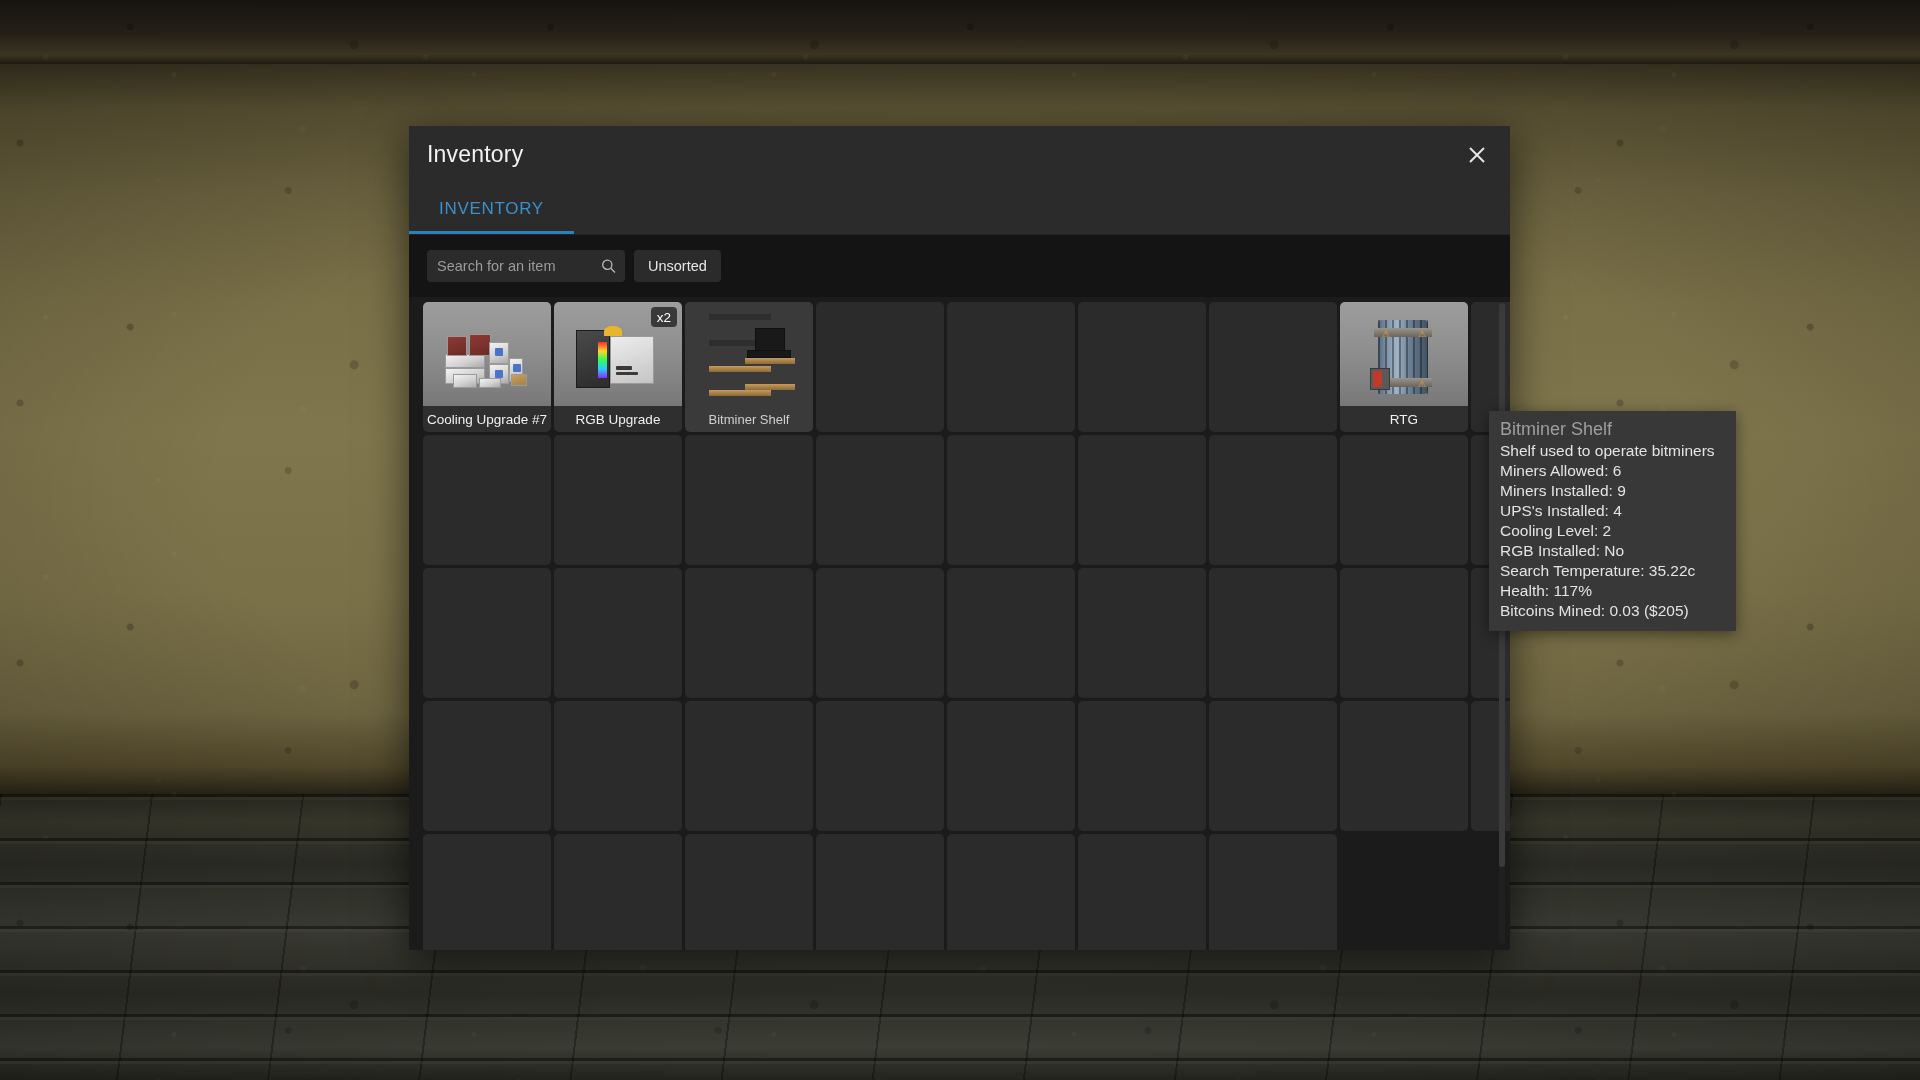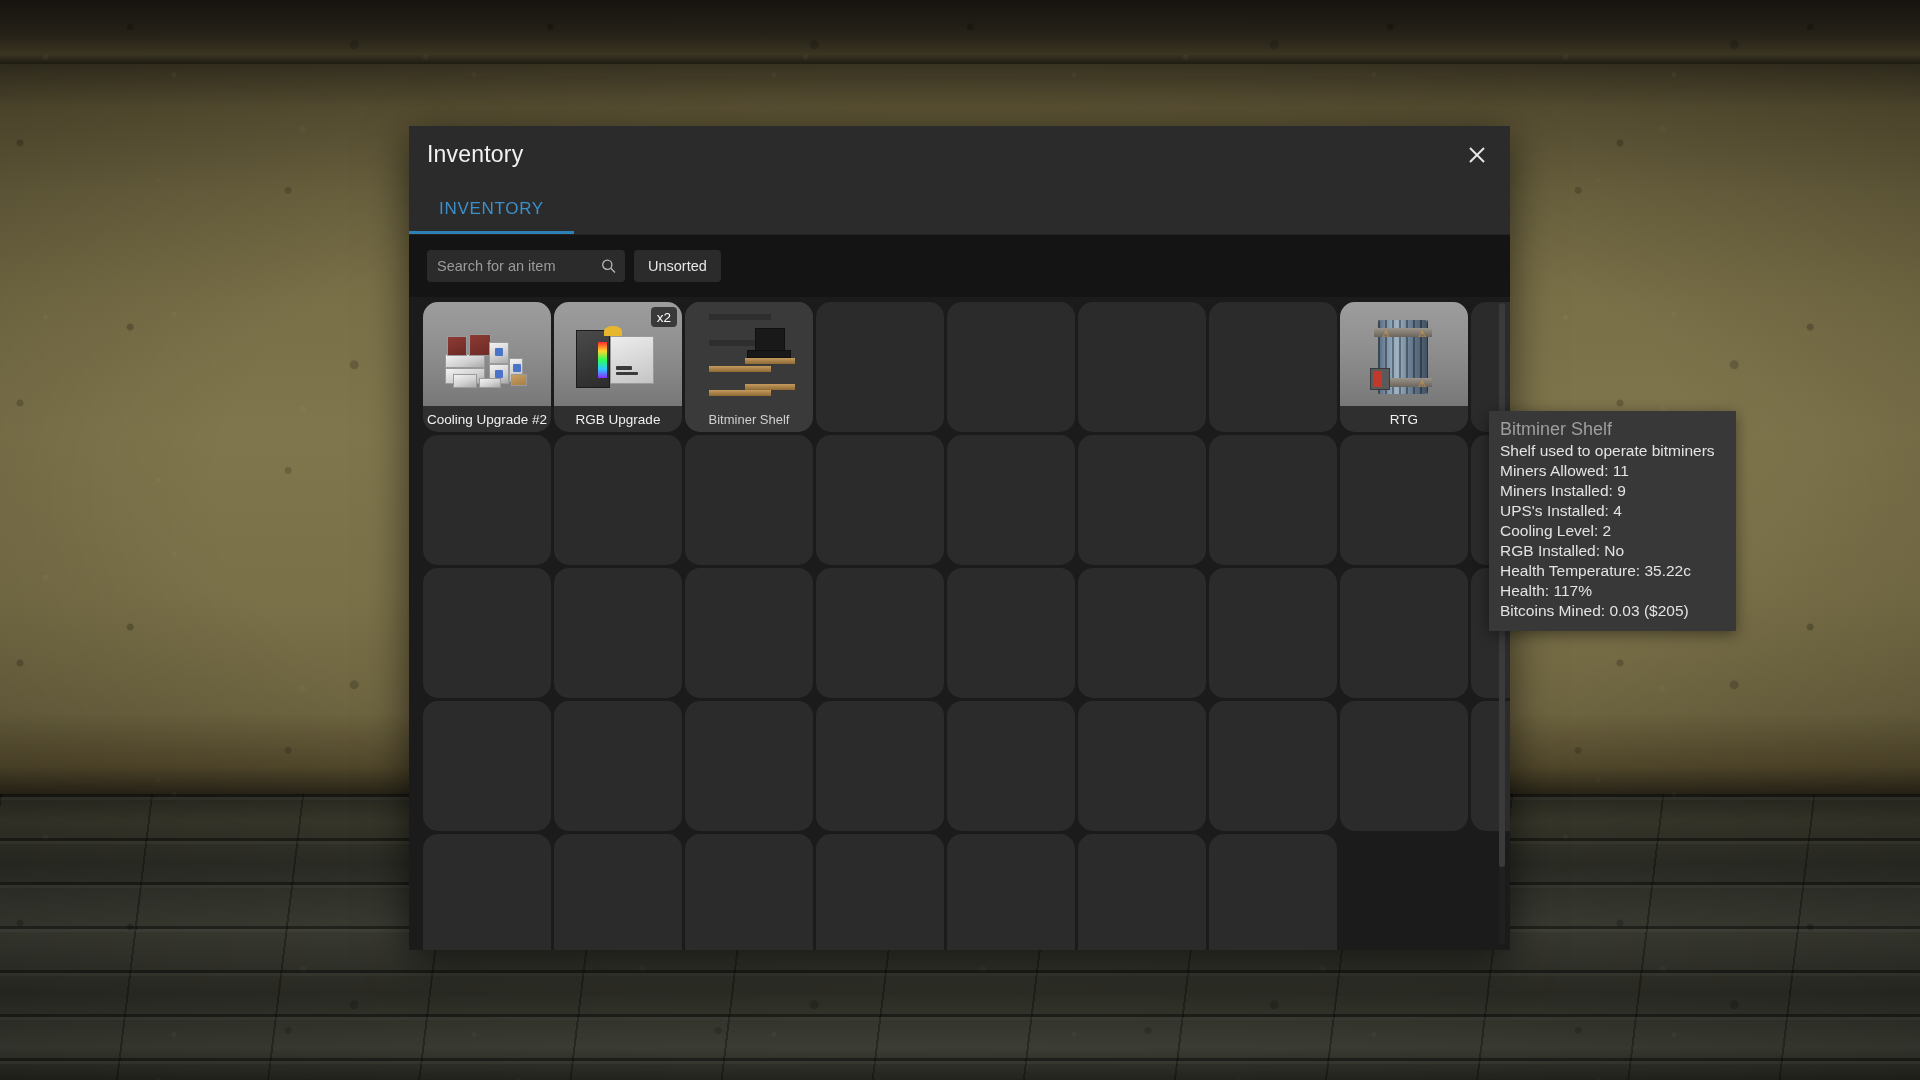"x2" .slot { border-radius: 15px -> 5px }
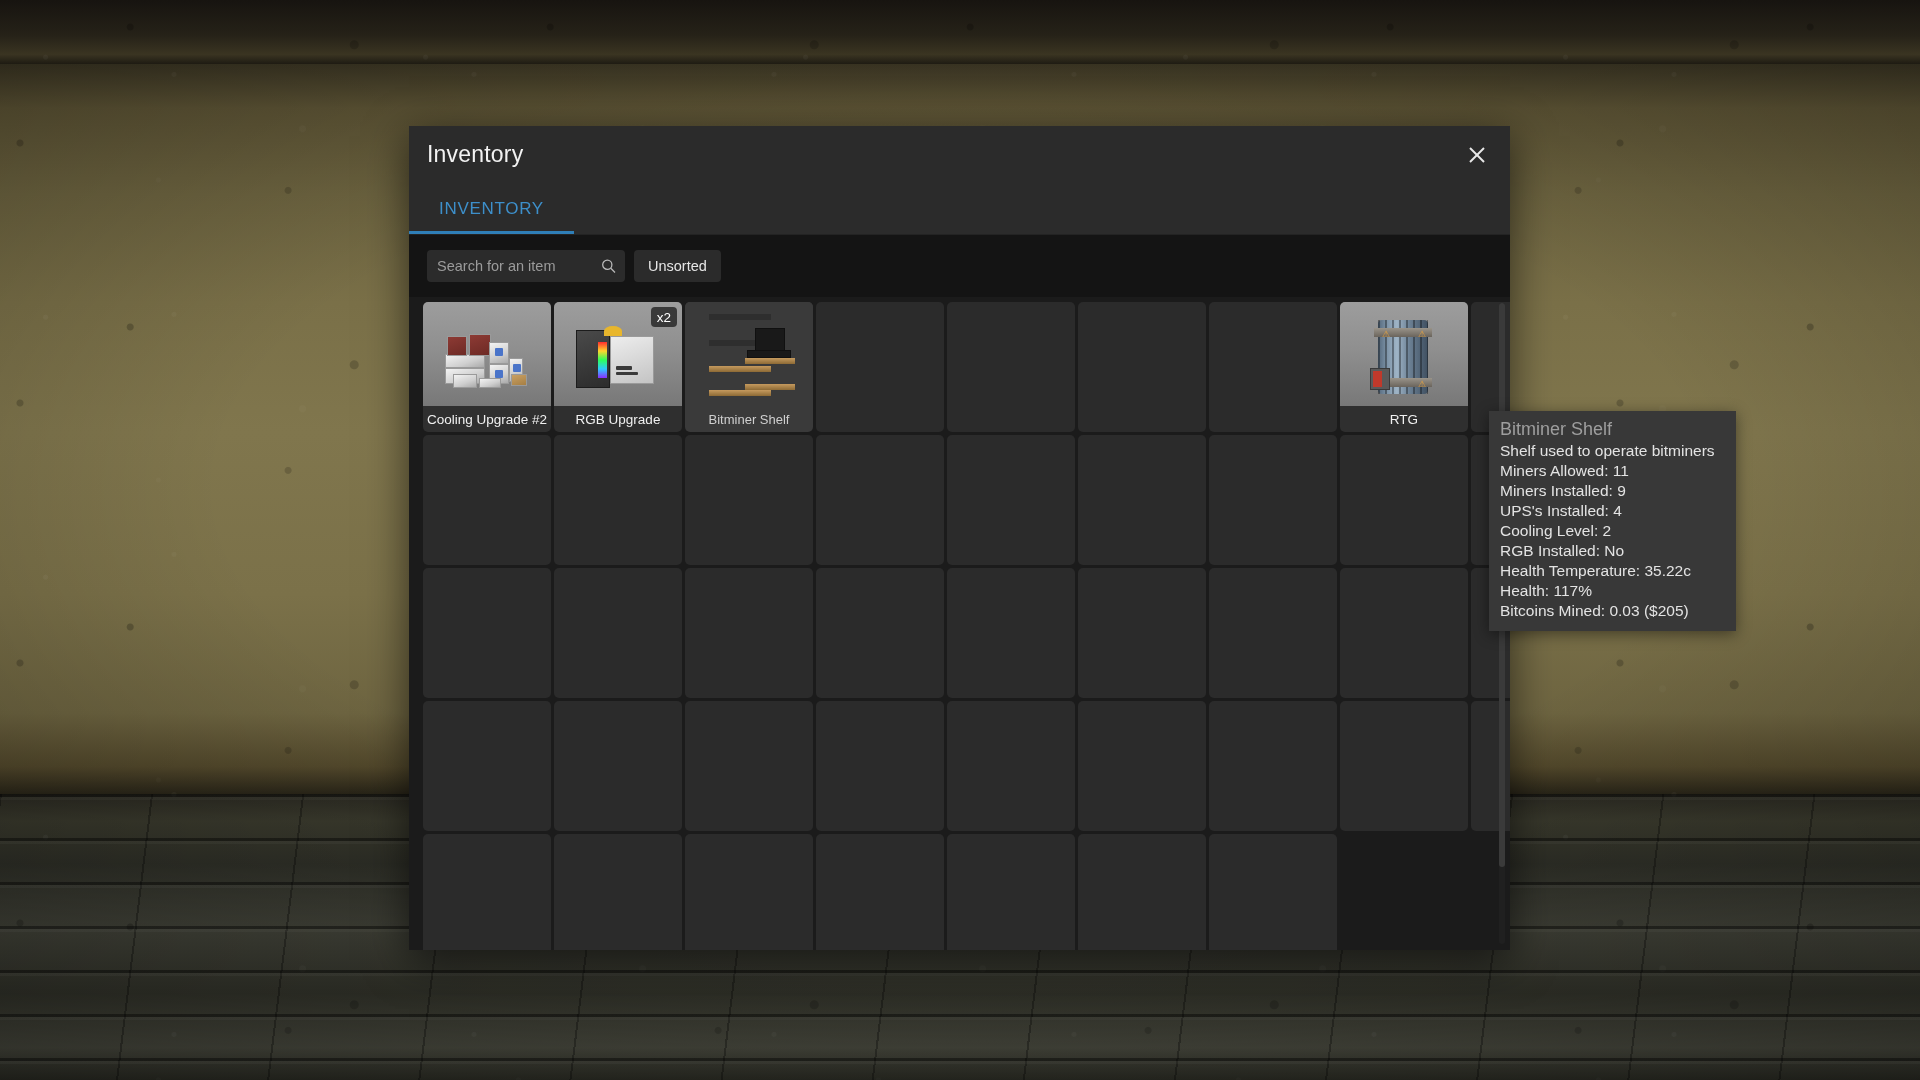"Cooling Upgrade #2" div.slot-name { text: 2 -> 7 }
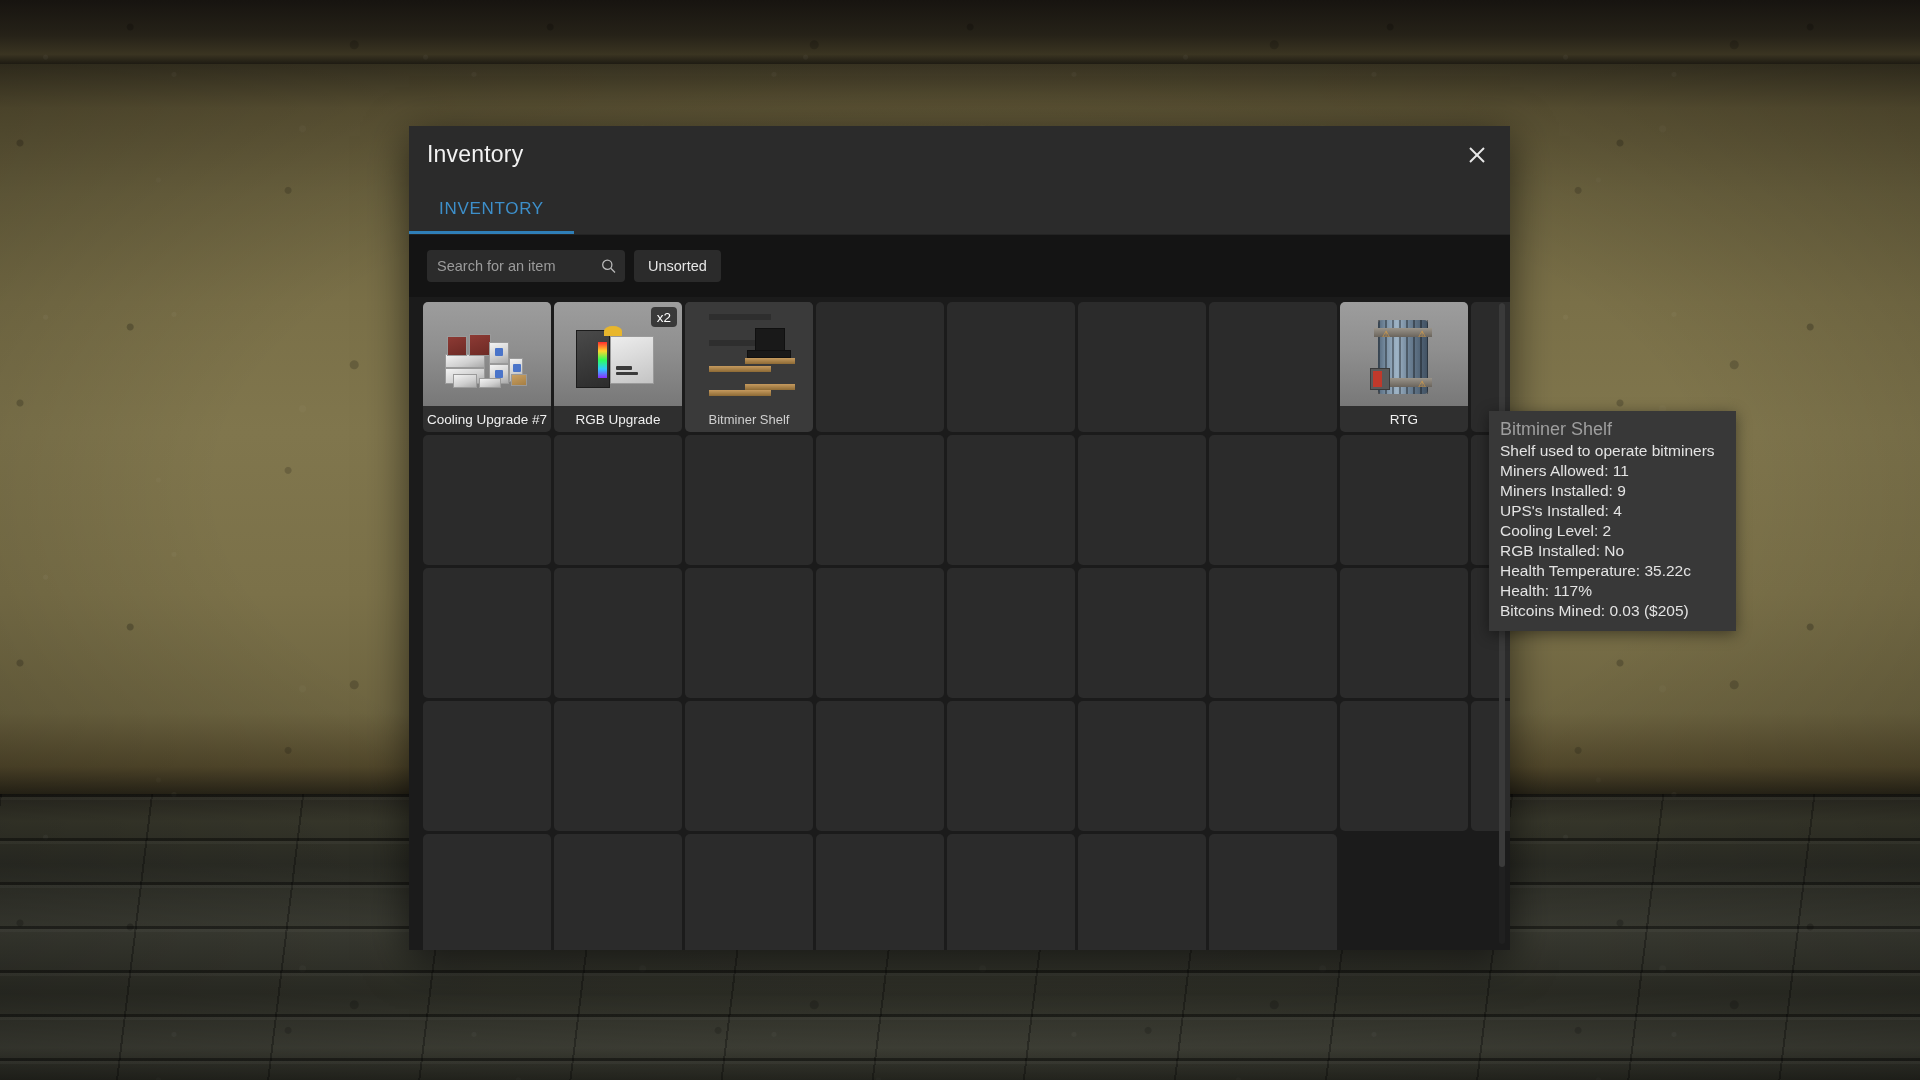"Miners Allowed: 11" div.tt-line { text: 11 -> 6 }
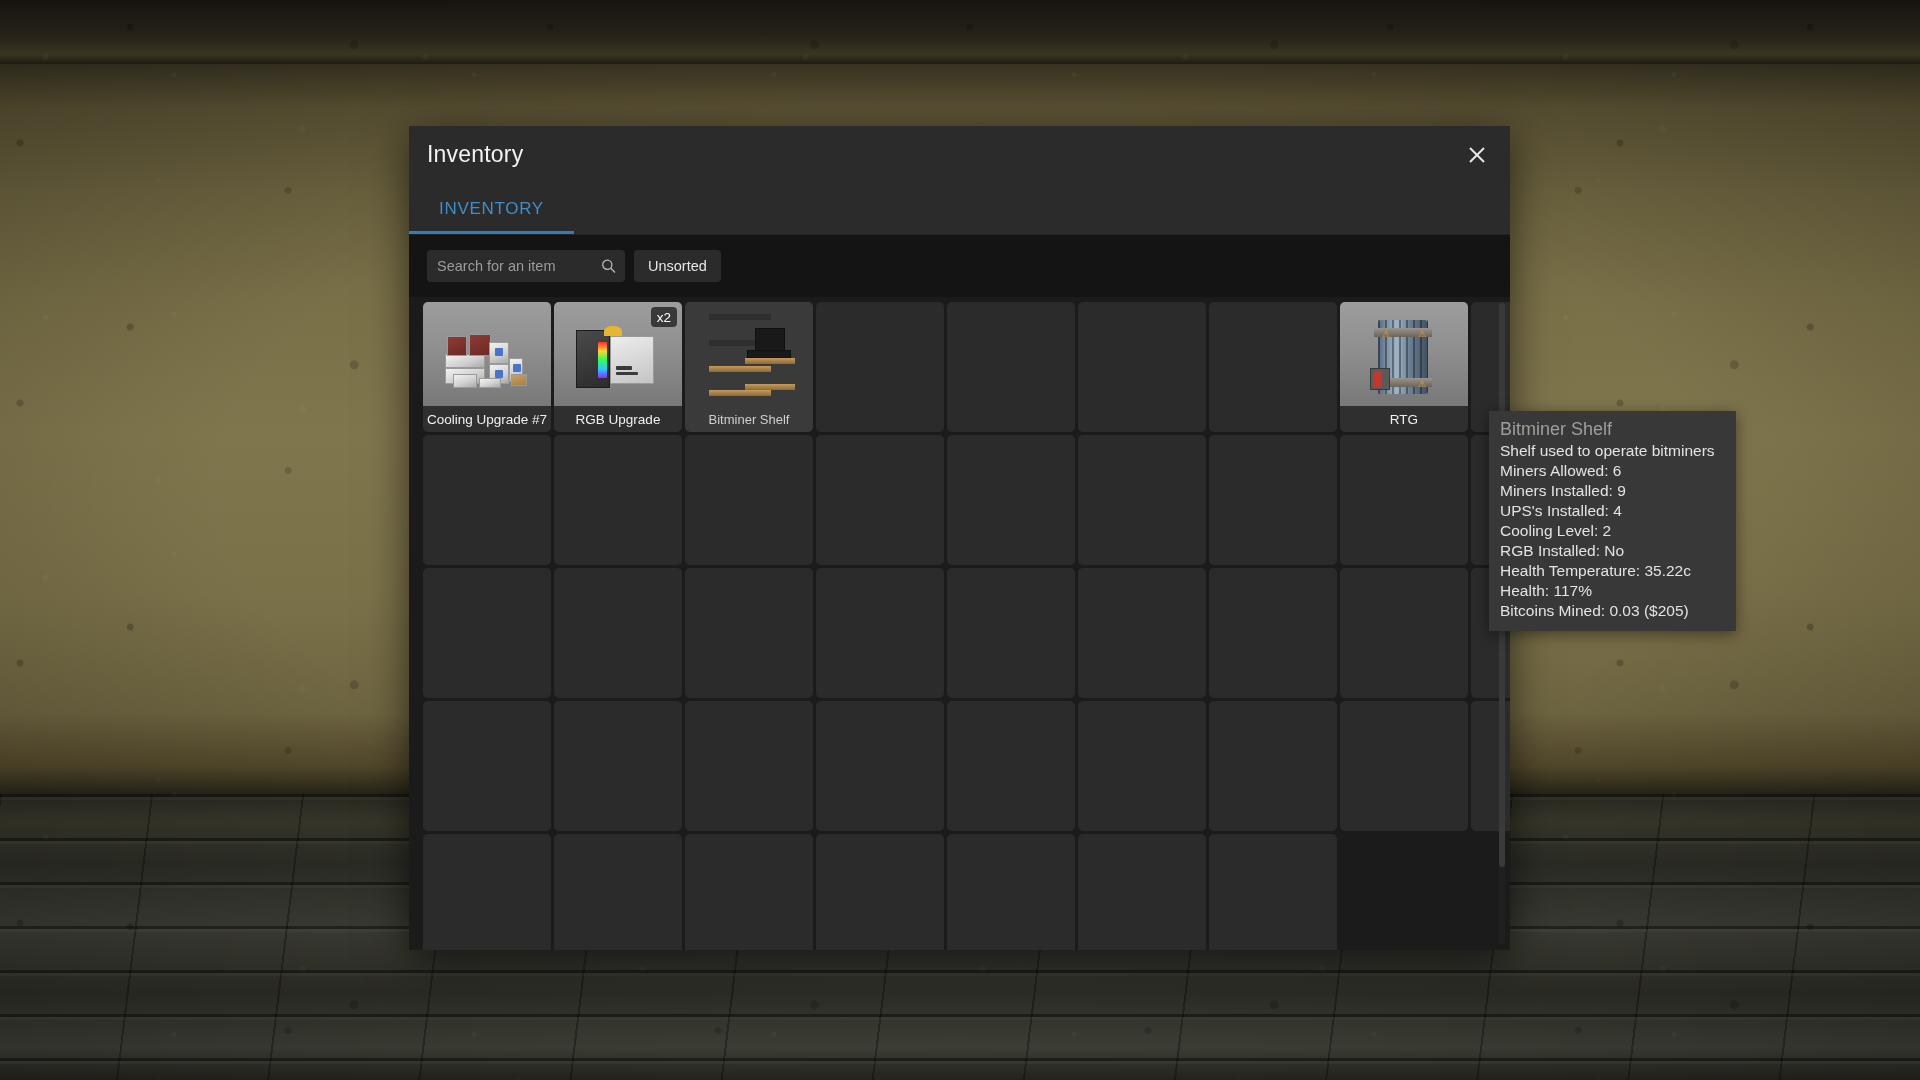"Health Temperature: 35.22c" div.tt-line { text: Health -> Search }
